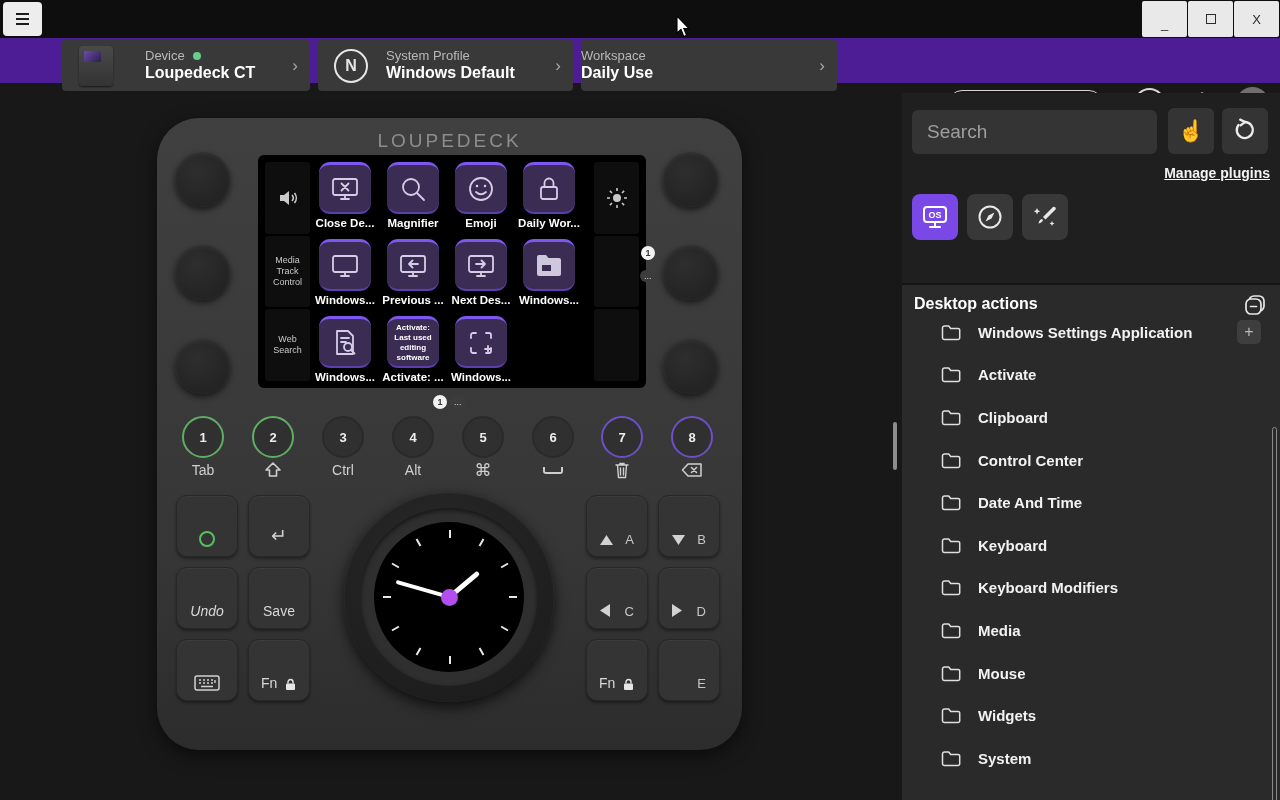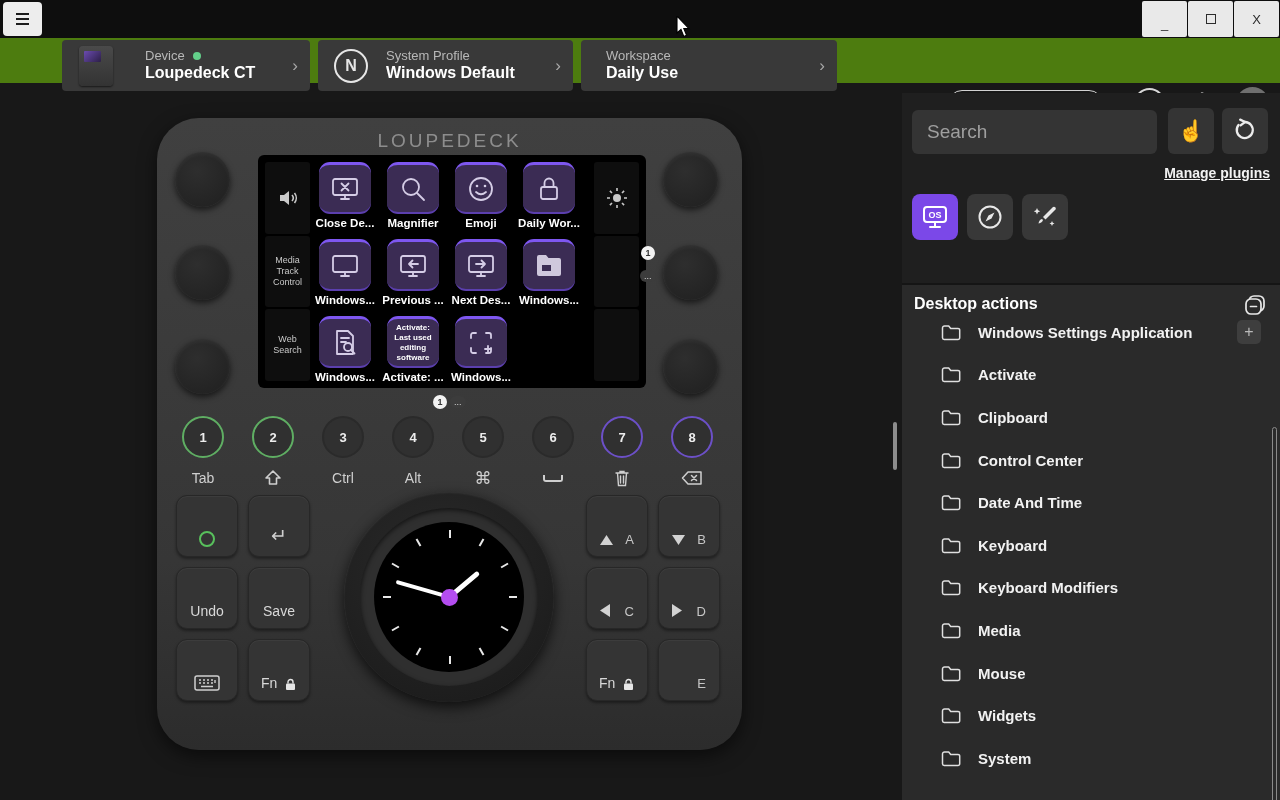"Device" .header { background: #4d7c0f -> #4c1d95 }
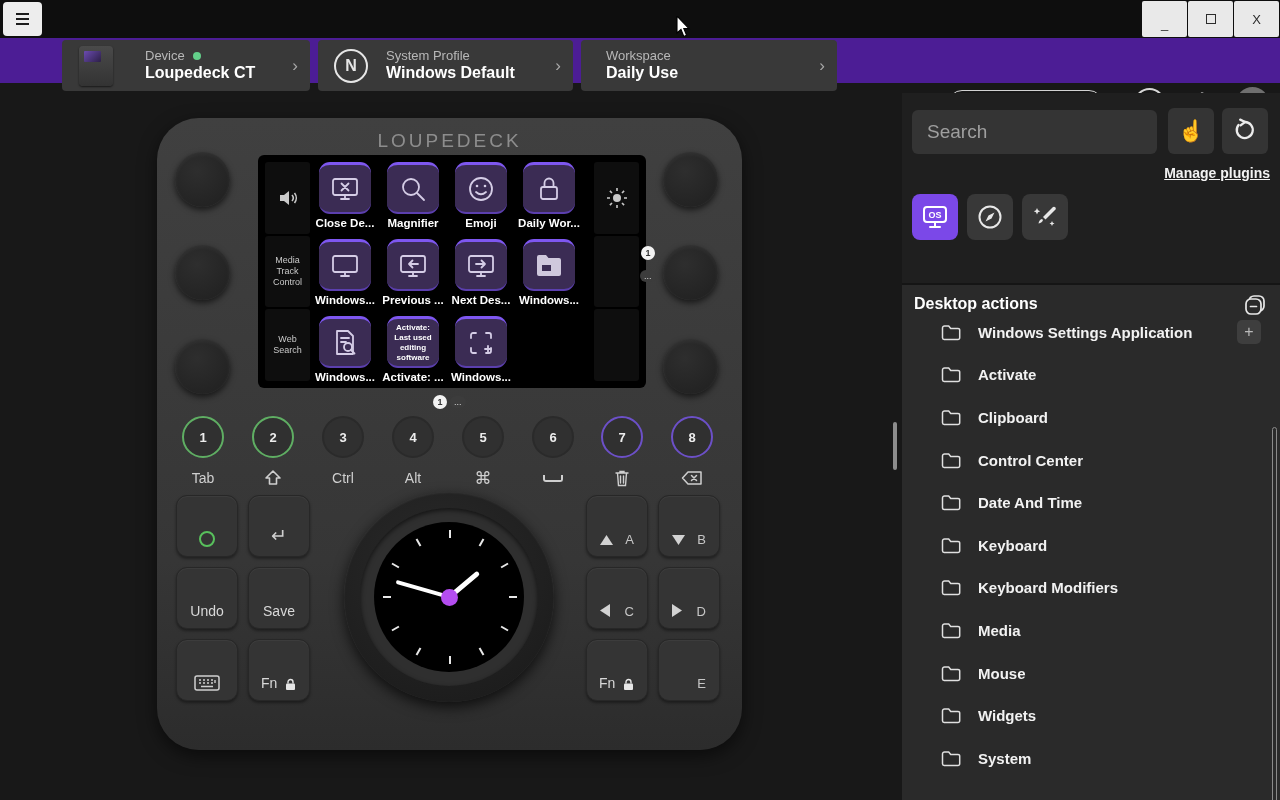"Workspace" .workspace-card .txt { margin-left: 25px -> none }
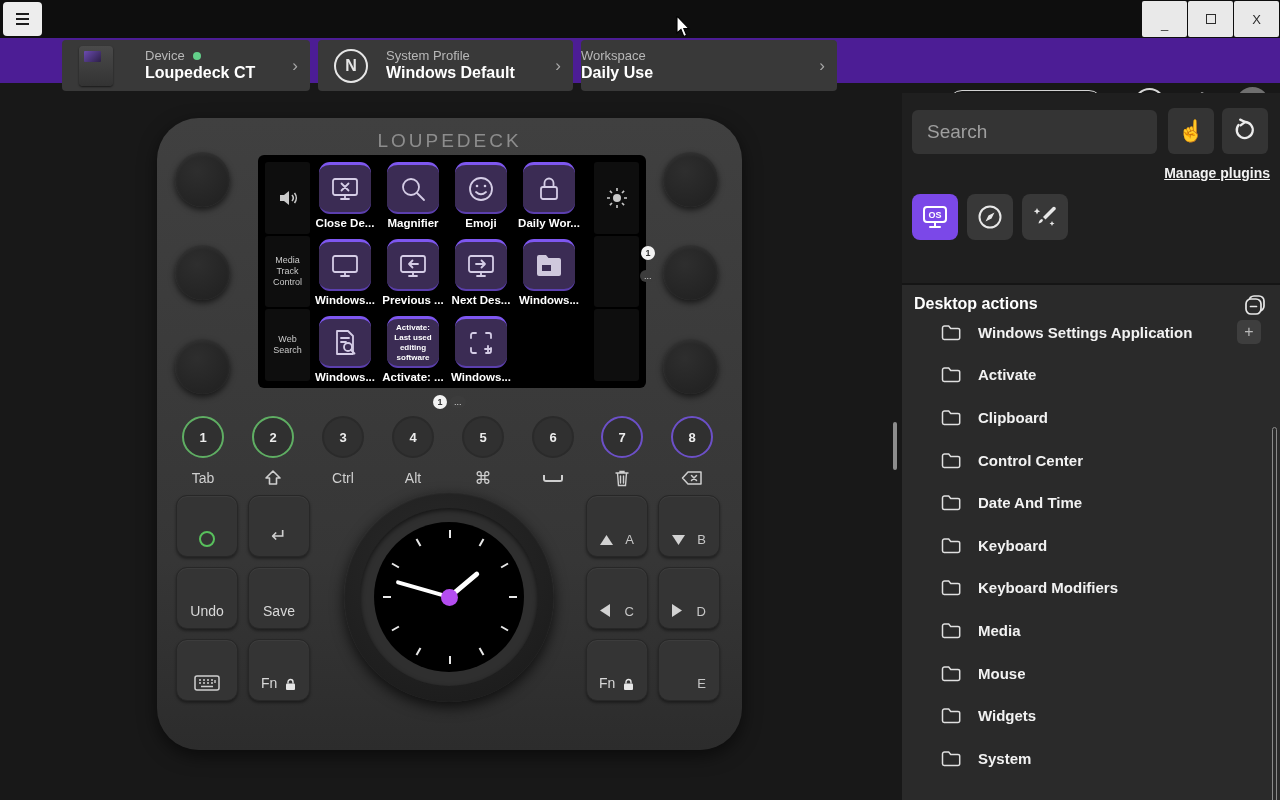"Tab" .numkey .sub { margin-top: 11px -> 3px }
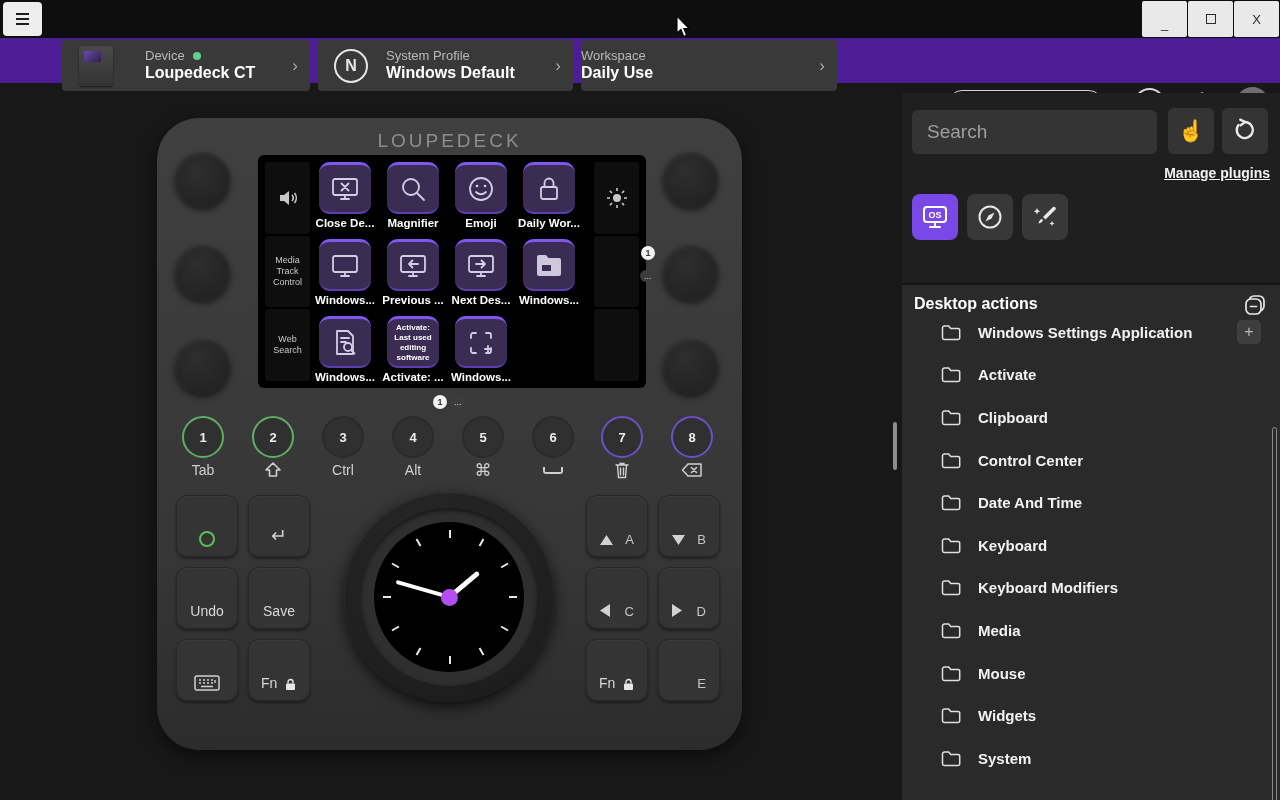"Undo" div.keypad-key { font-style: none -> italic }
